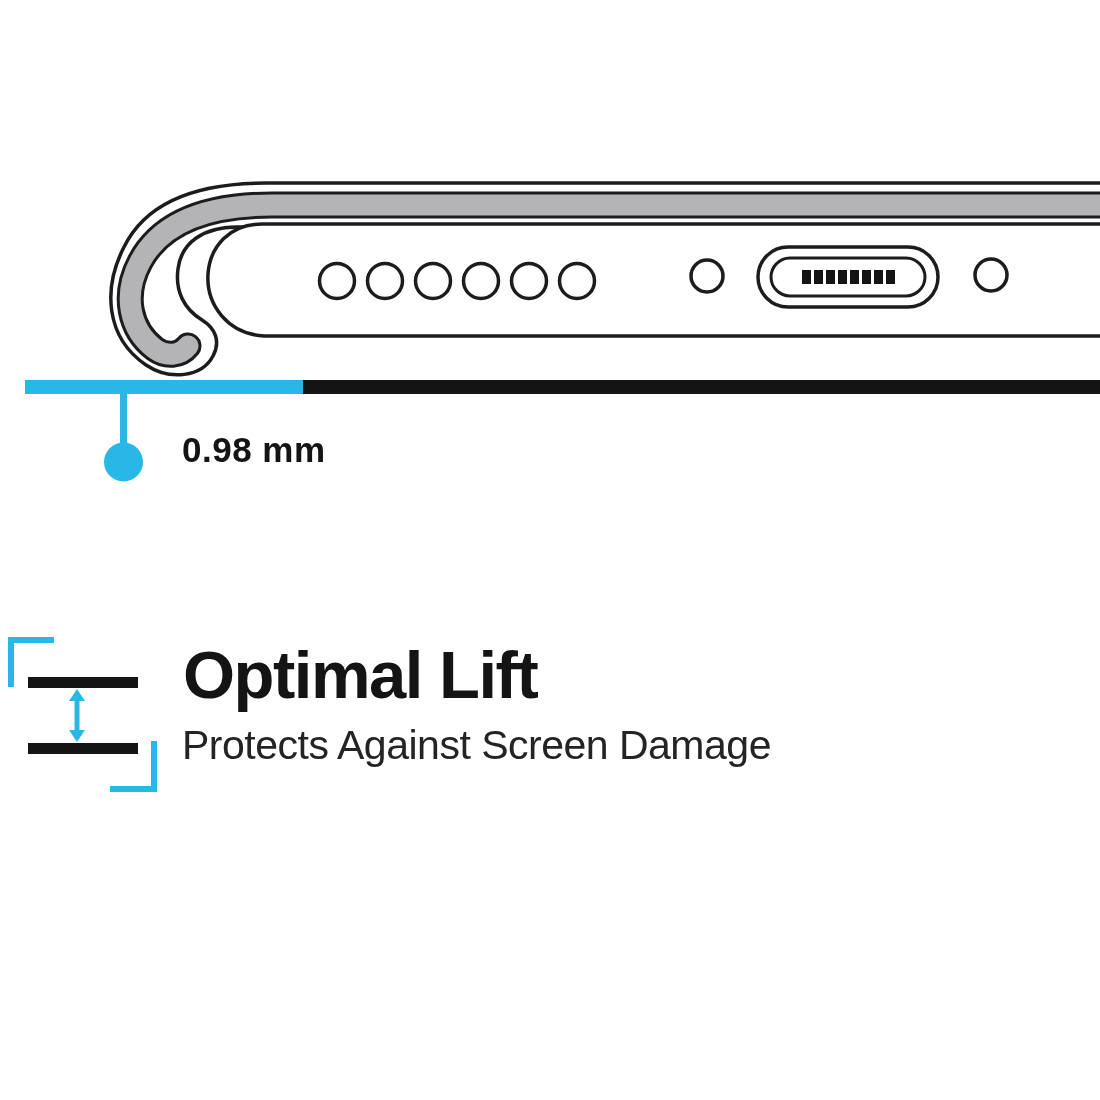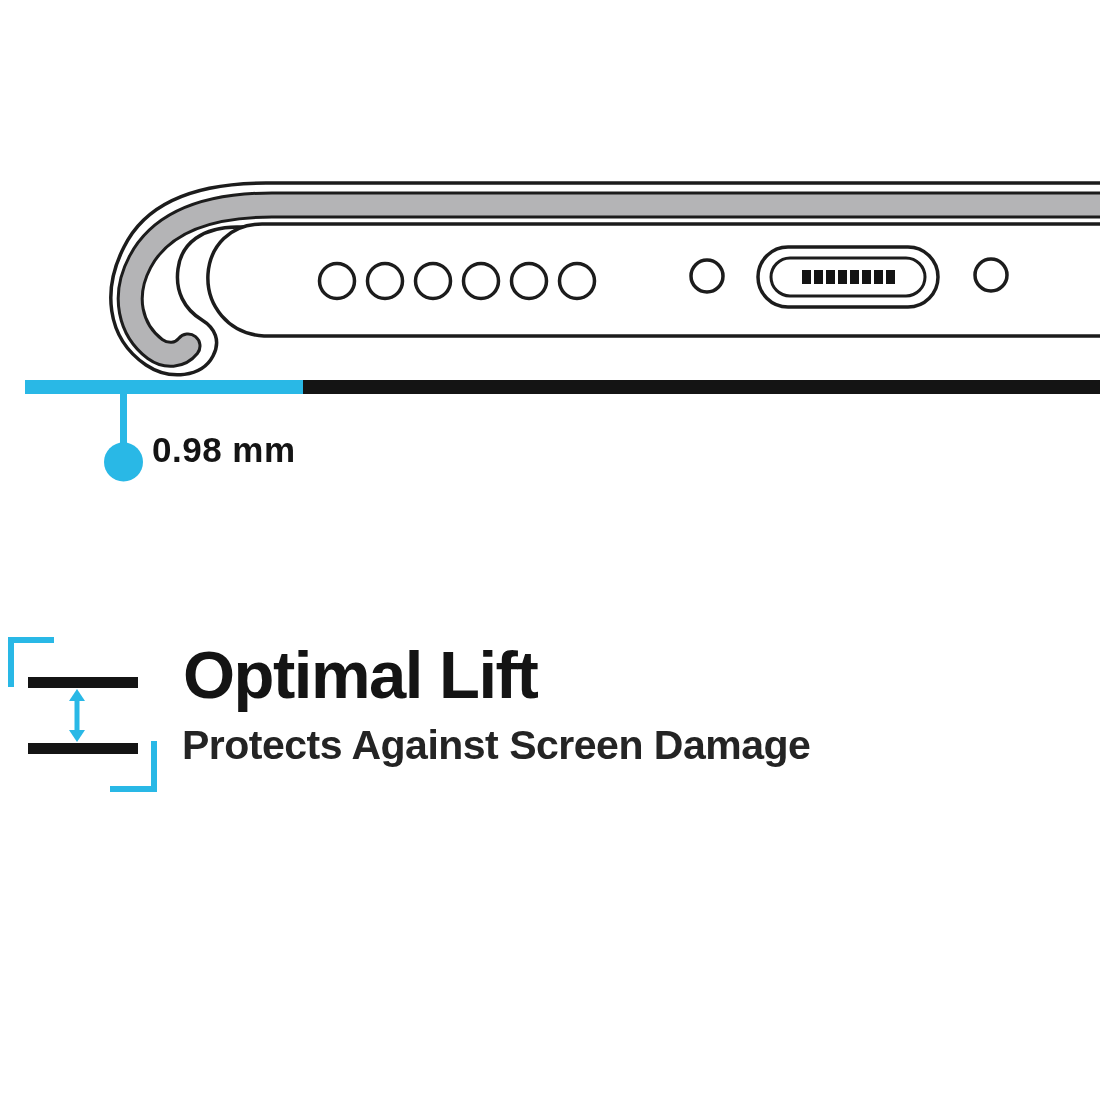"0.98 mm" .measure-label { left: 152px -> 182px }
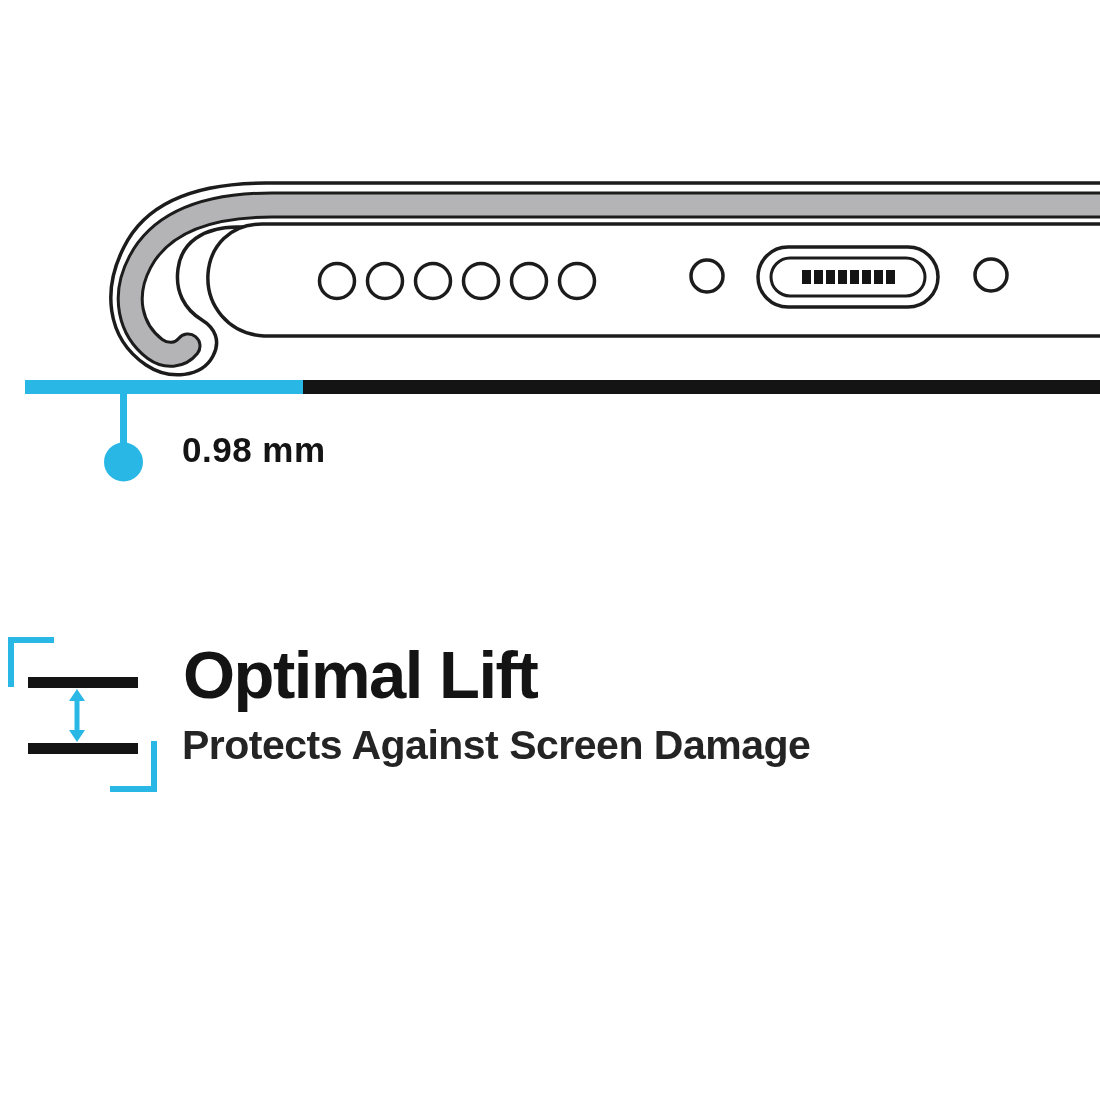"Protects Against Screen Damage" .subtitle { font-weight: 700 -> 400 }
